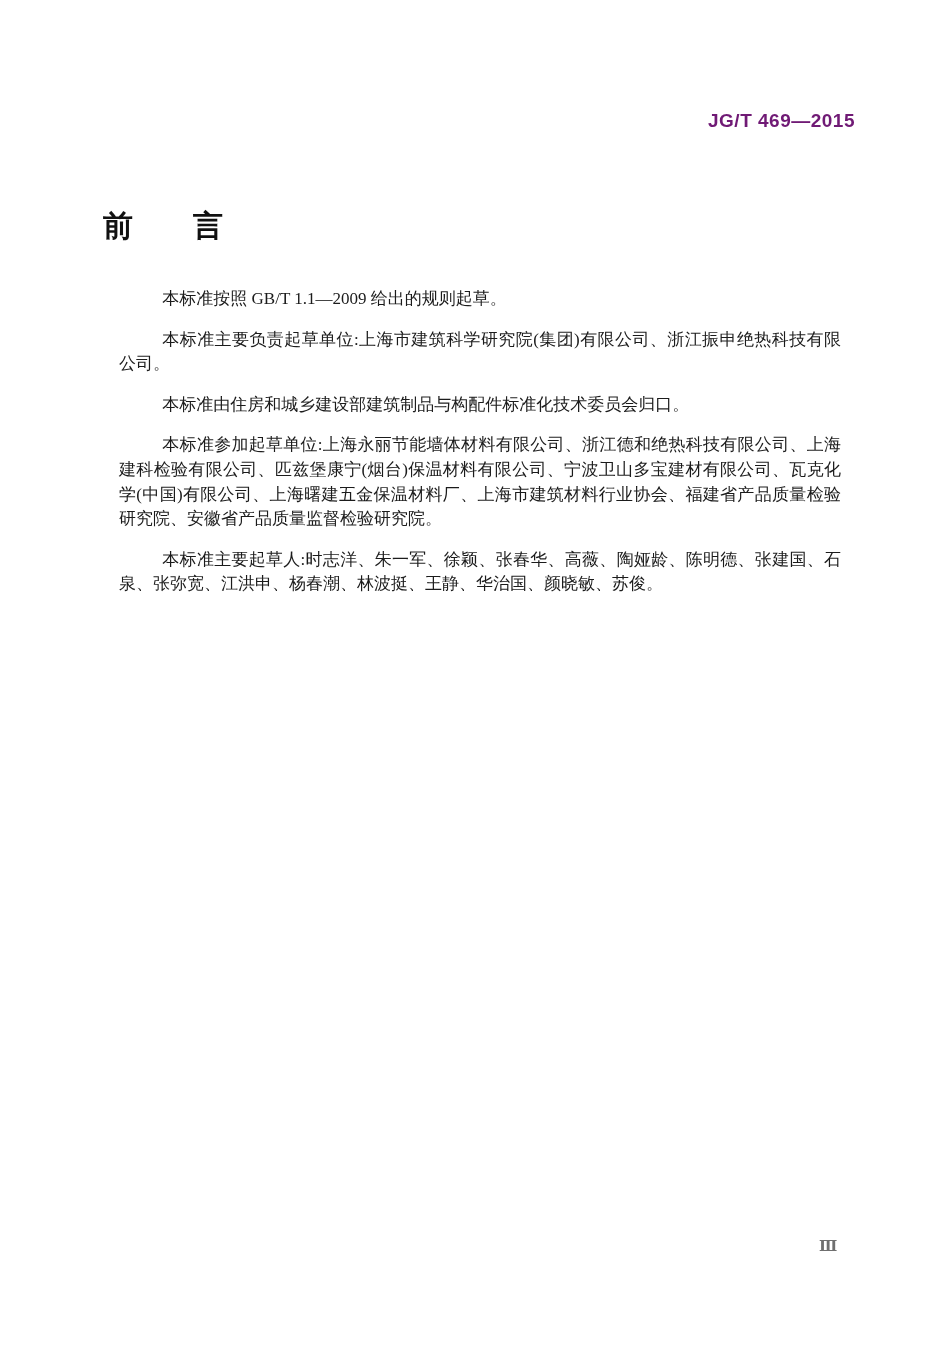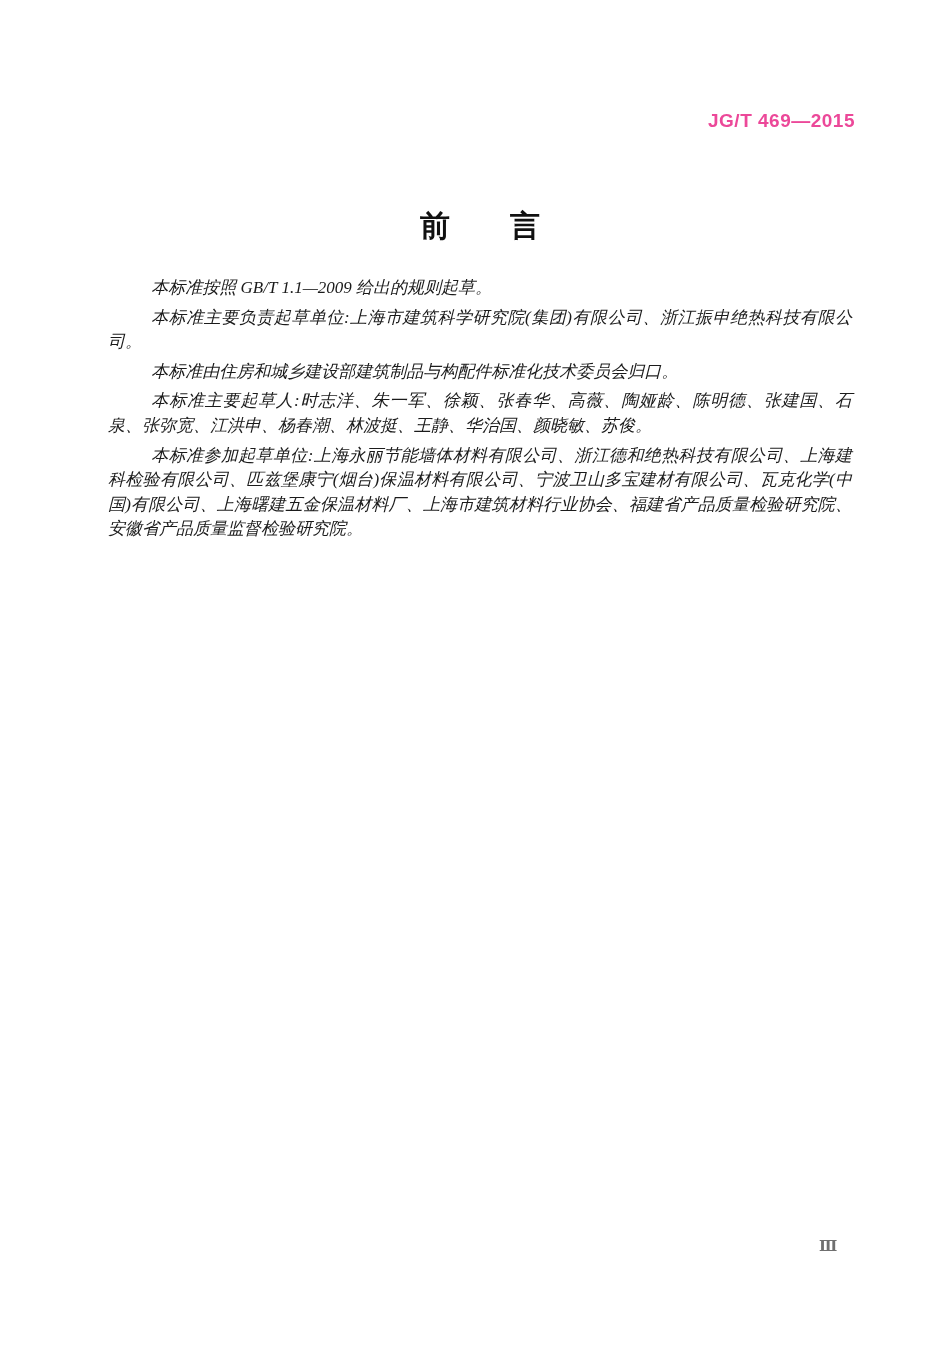"JG/T 469—2015" .doc-code { color: #ec4899 -> #701a75 }
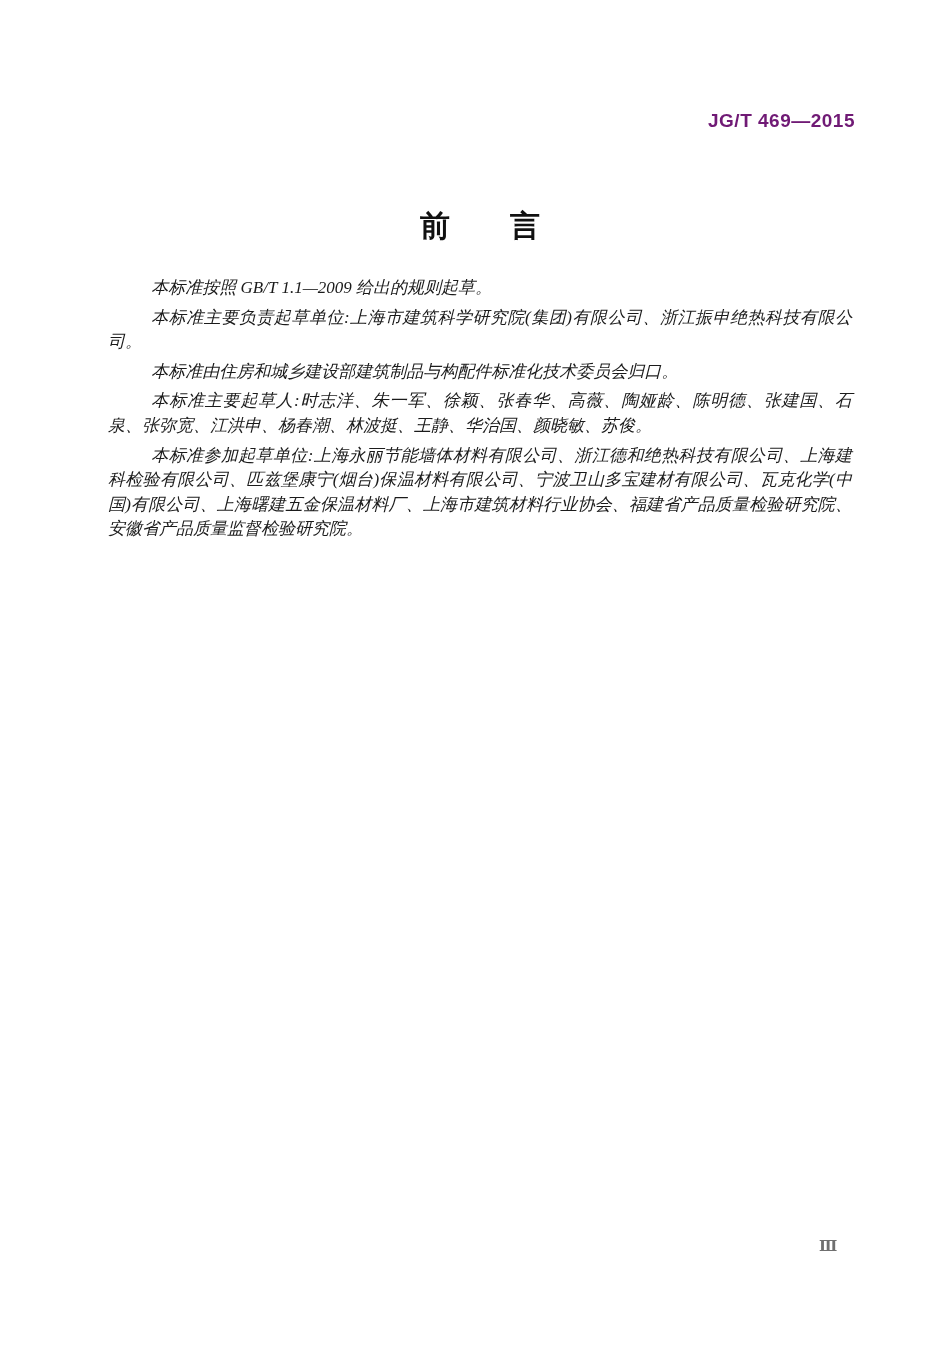"前 言" .page-title { text-align: center -> none }
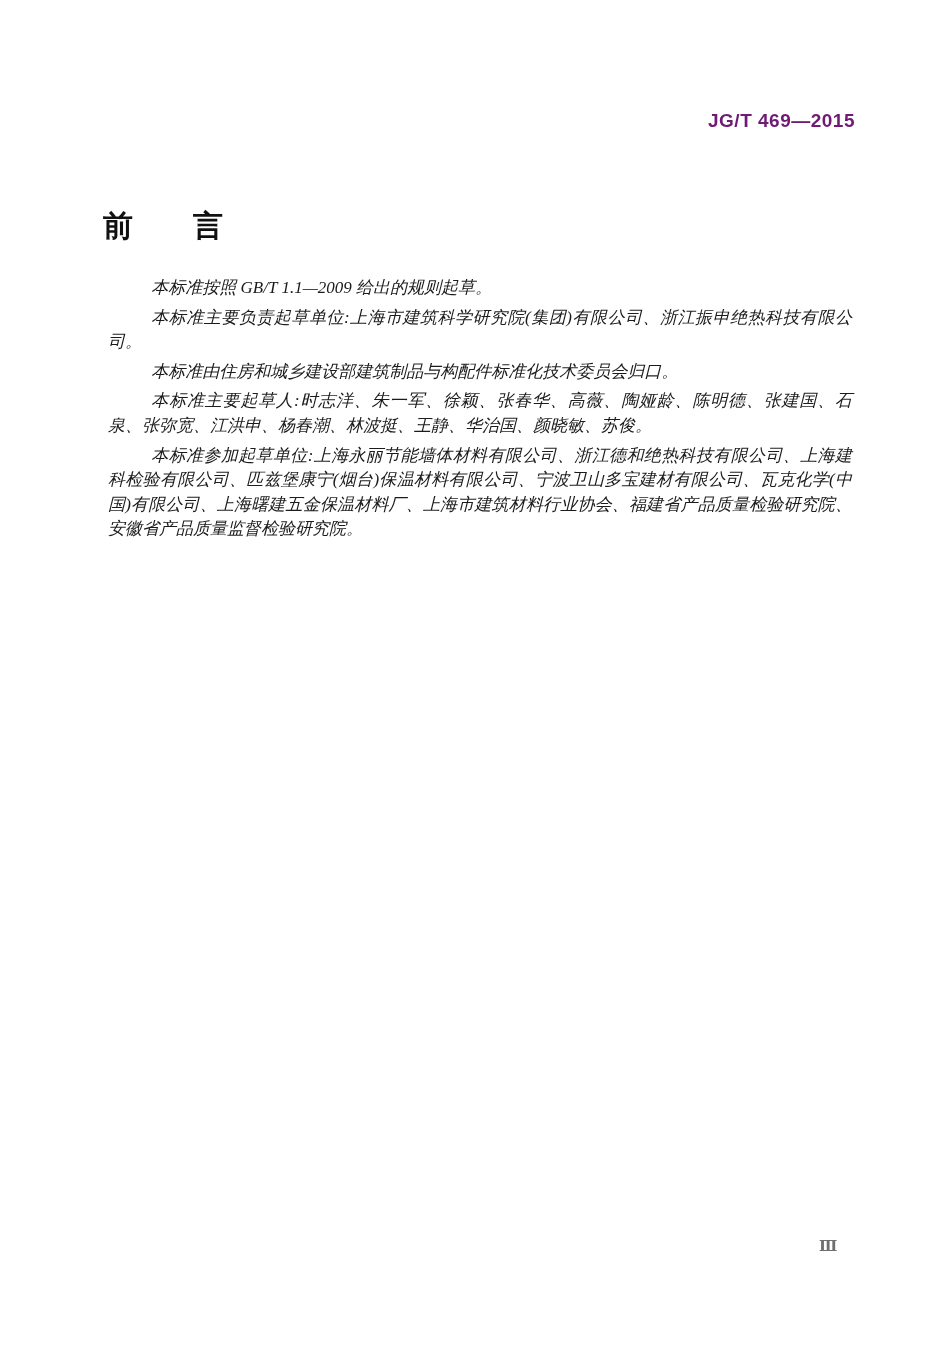"本标准按照 GB/T 1.1—2009 给出的规则起草。" .body-text p { font-style: italic -> none; margin: 5px -> 16px }
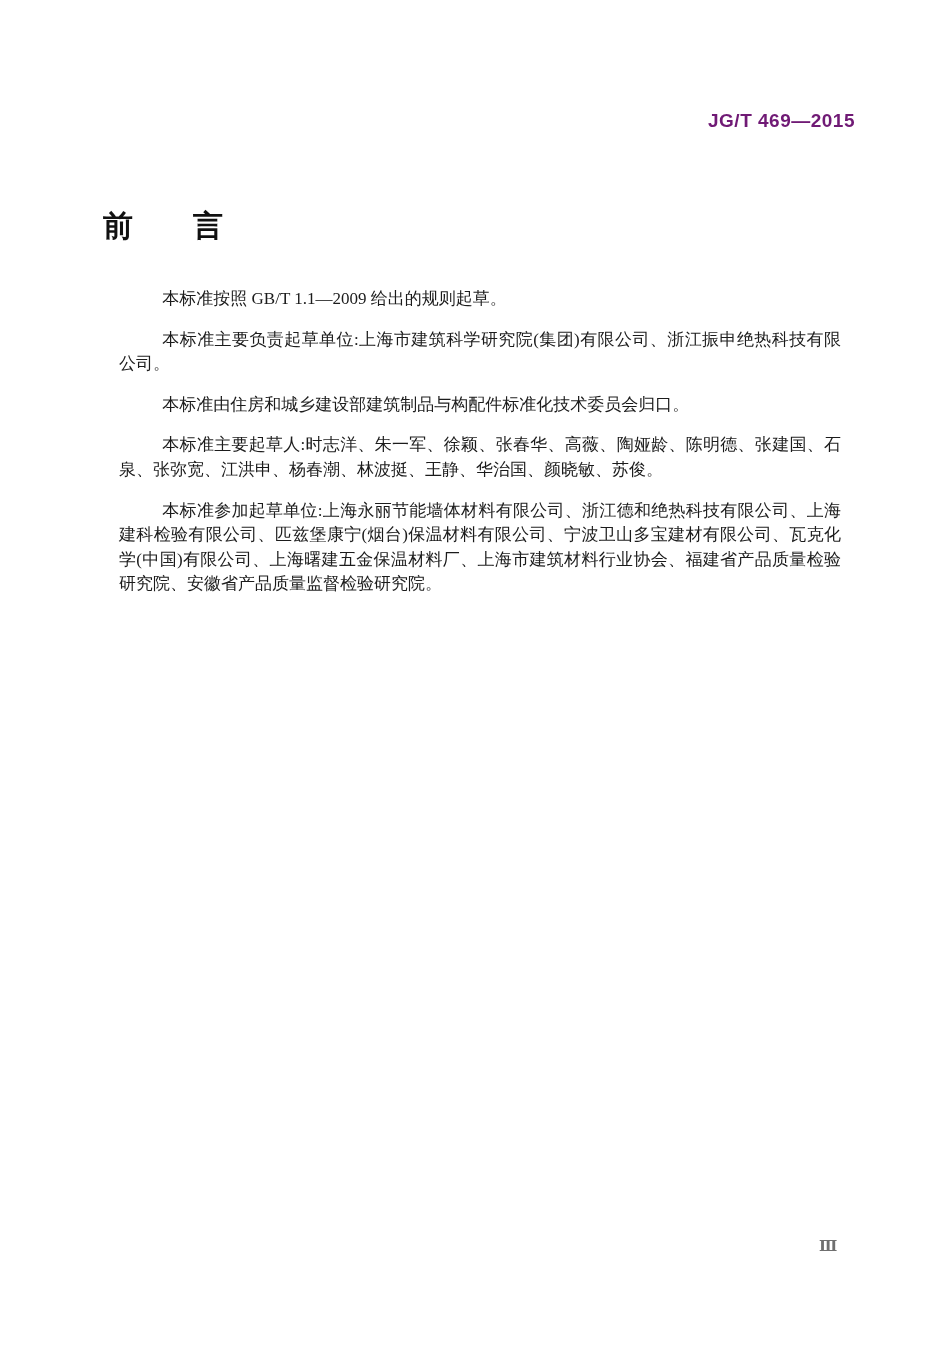"本标准主要起草人:时志洋、朱一军、徐颖、张春华、高薇、陶娅龄、陈明德、张建国、石" p { order: before "本标准参加起草单位:上海永丽节能墙体材料有限公司、浙江德和绝热科技有限公司、上海" -> after "本标准参加起草单位:上海永丽节能墙体材料有限公司、浙江德和绝热科技有限公司、上海" }
